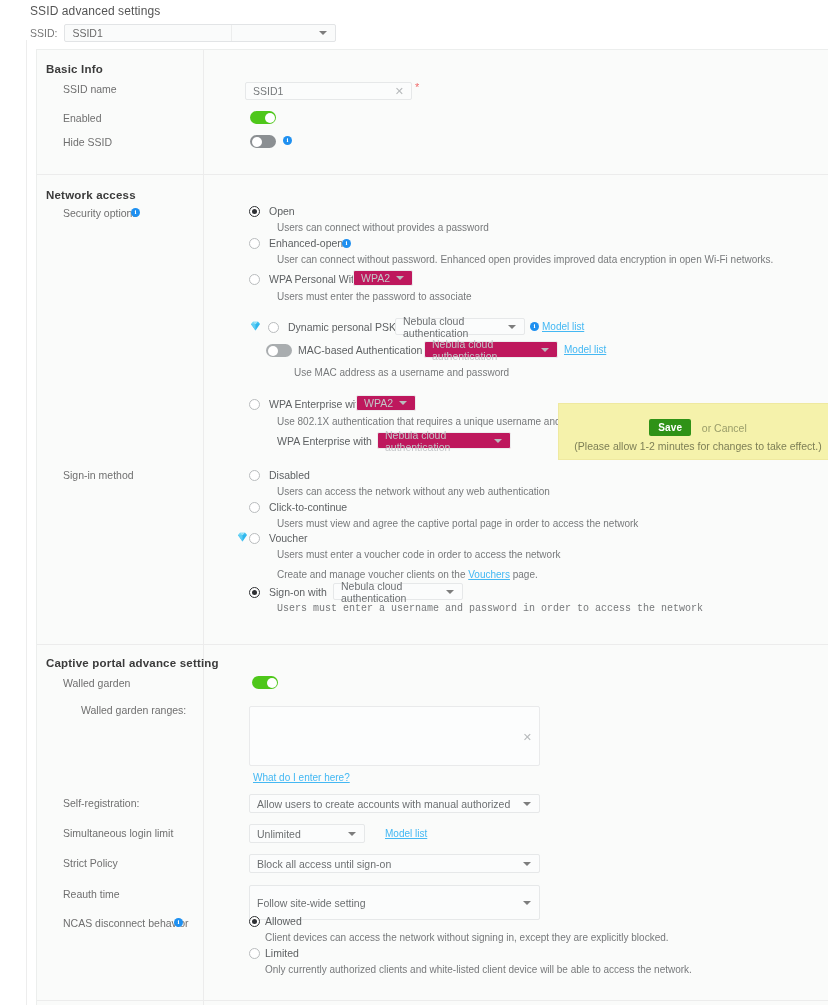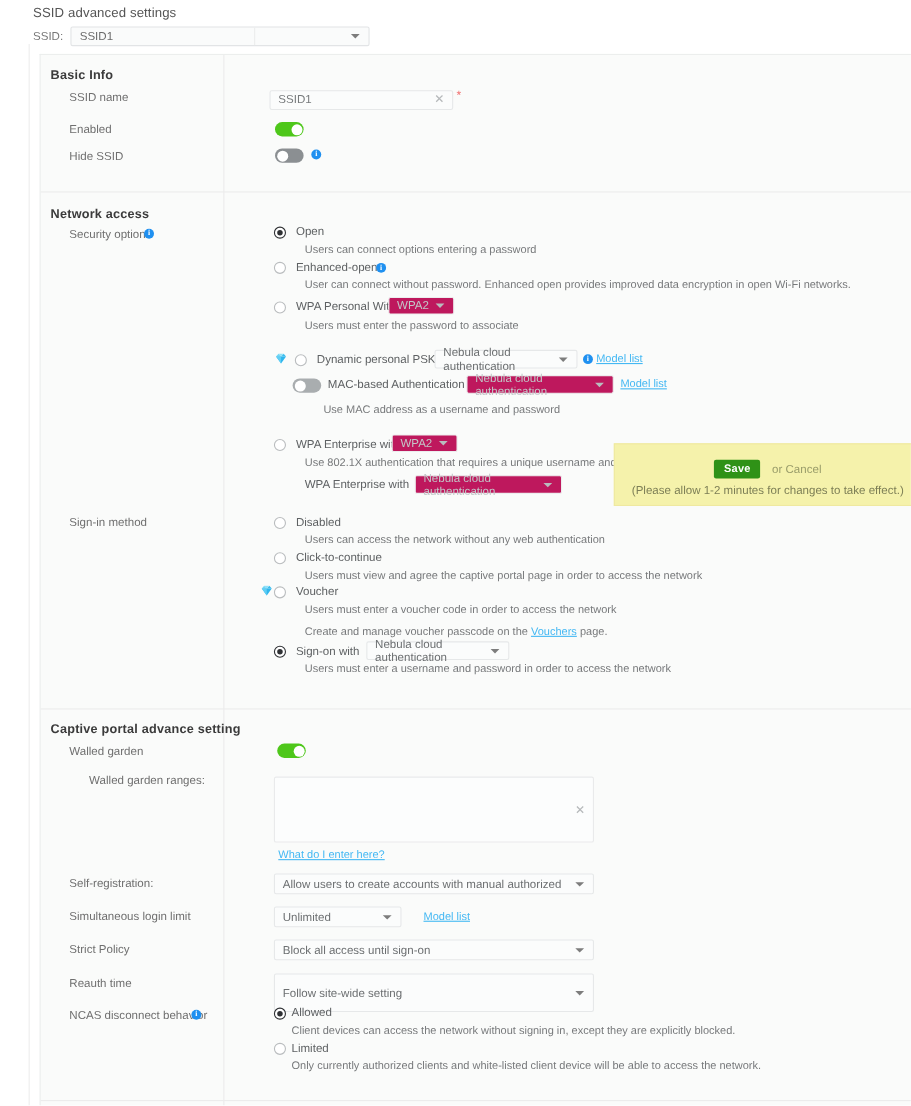"Users can connect options entering" div.opt-desc { text: options entering -> without provides }
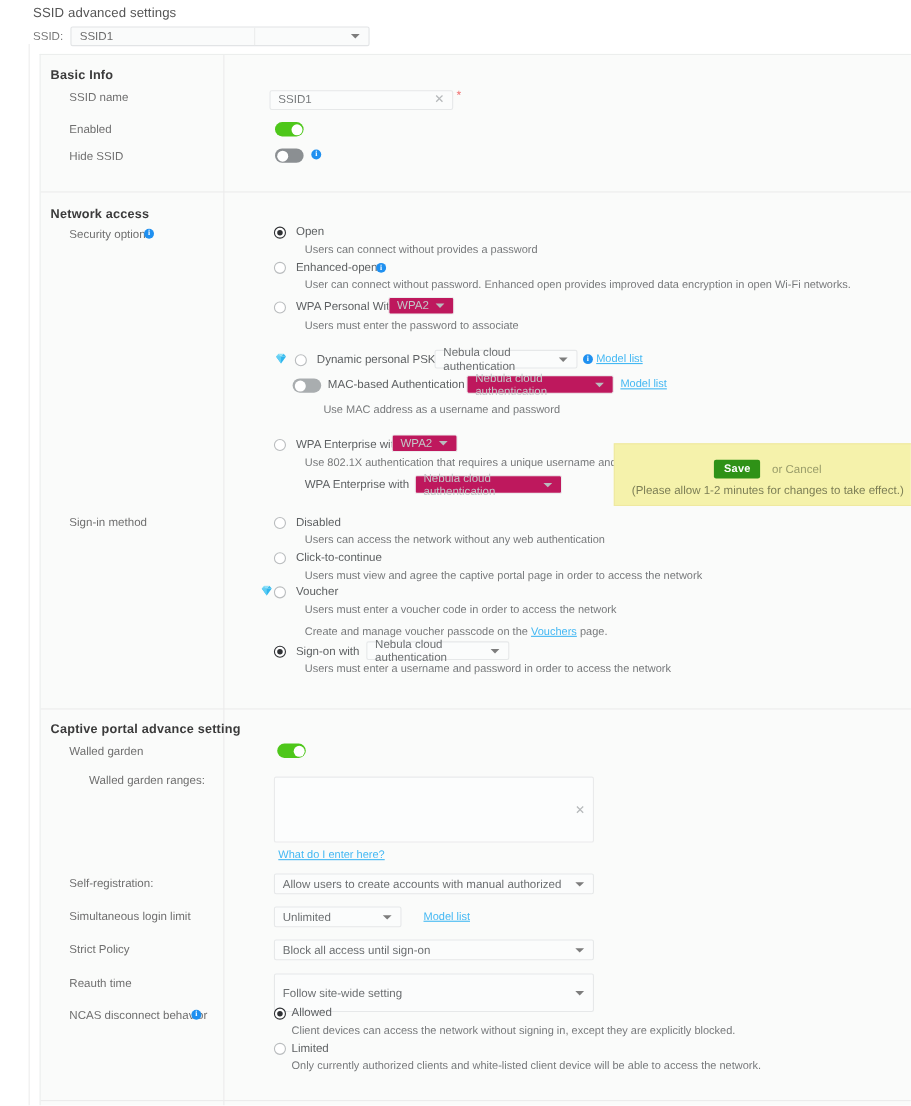"Create and manage voucher passcode" span { text: passcode -> clients }
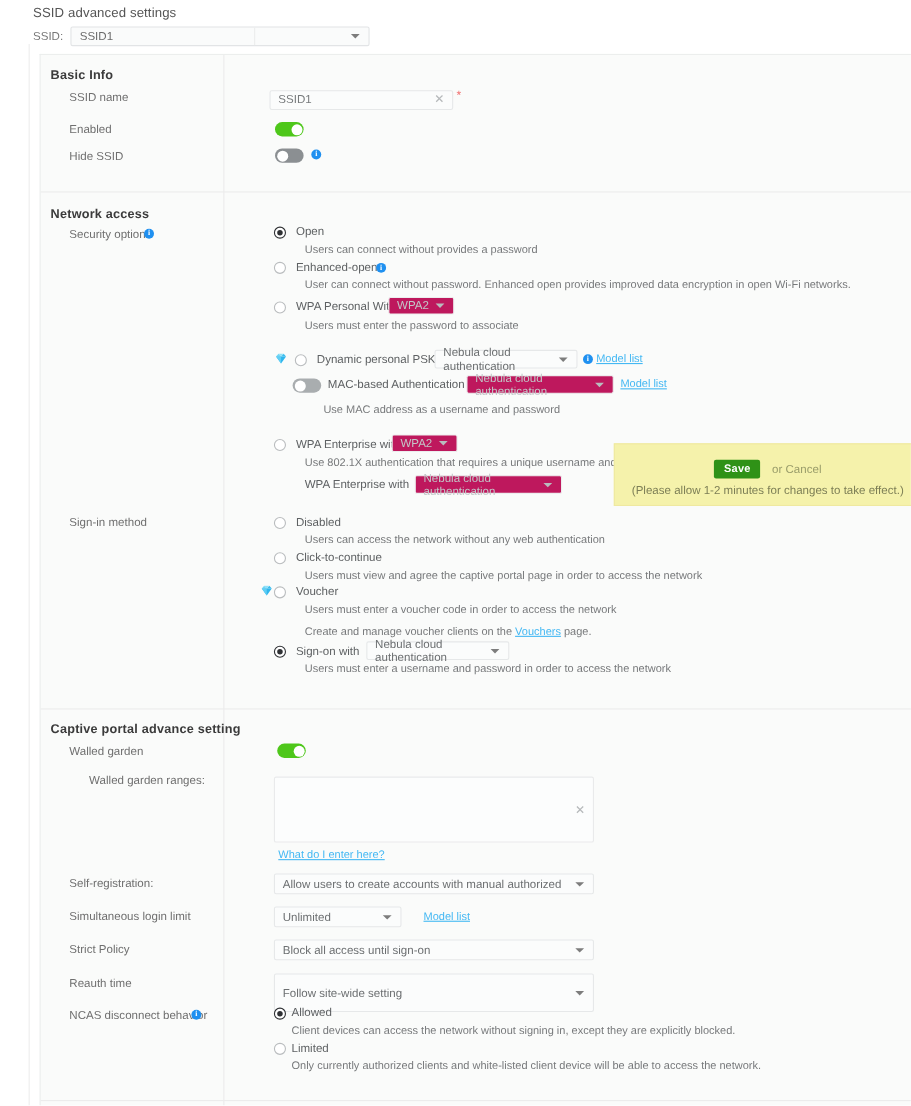"Users must enter a username" div.opt-desc { font-family: none -> Liberation Mono, monospace }
